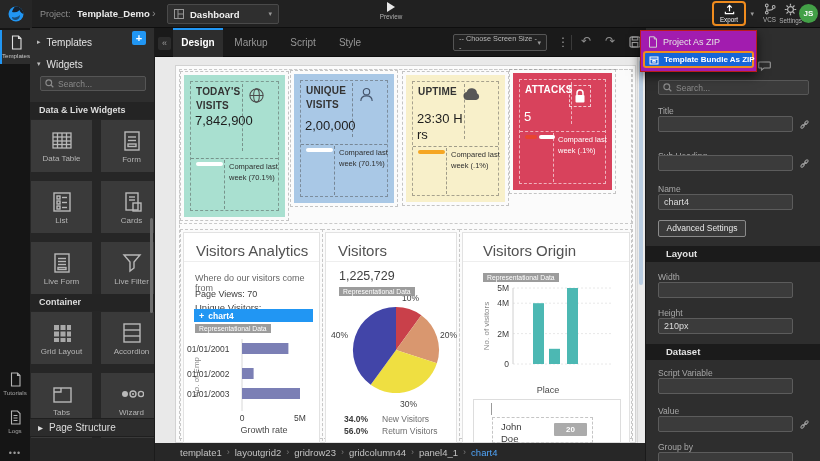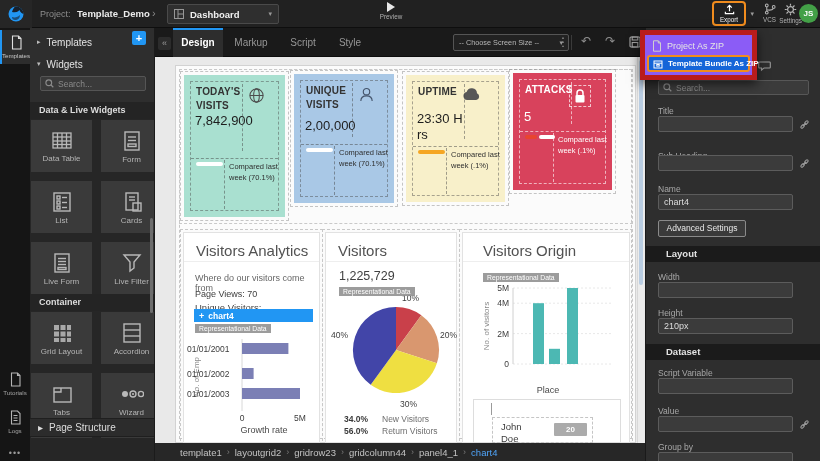"-- Choose Screen Size --" #scr-size { width: 116px -> 94px }
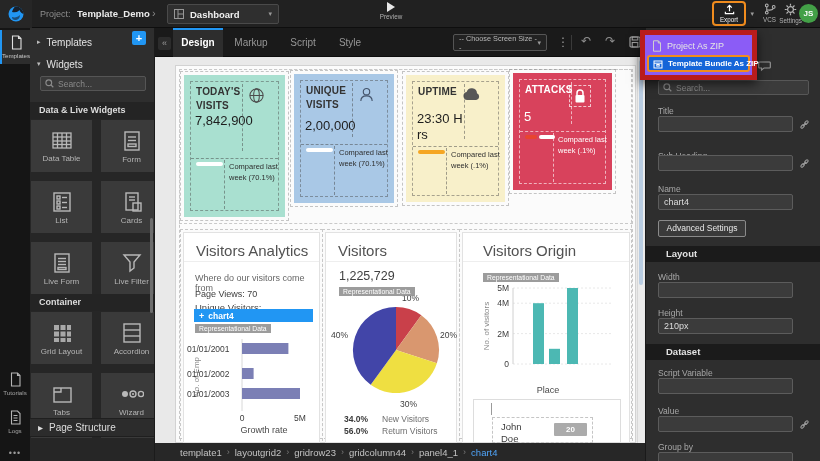"Project As ZIP" #xmenu { background: #8b5cf6 -> #a21caf; border: 5px solid #b91c1c -> 1px solid #b91c1c }
